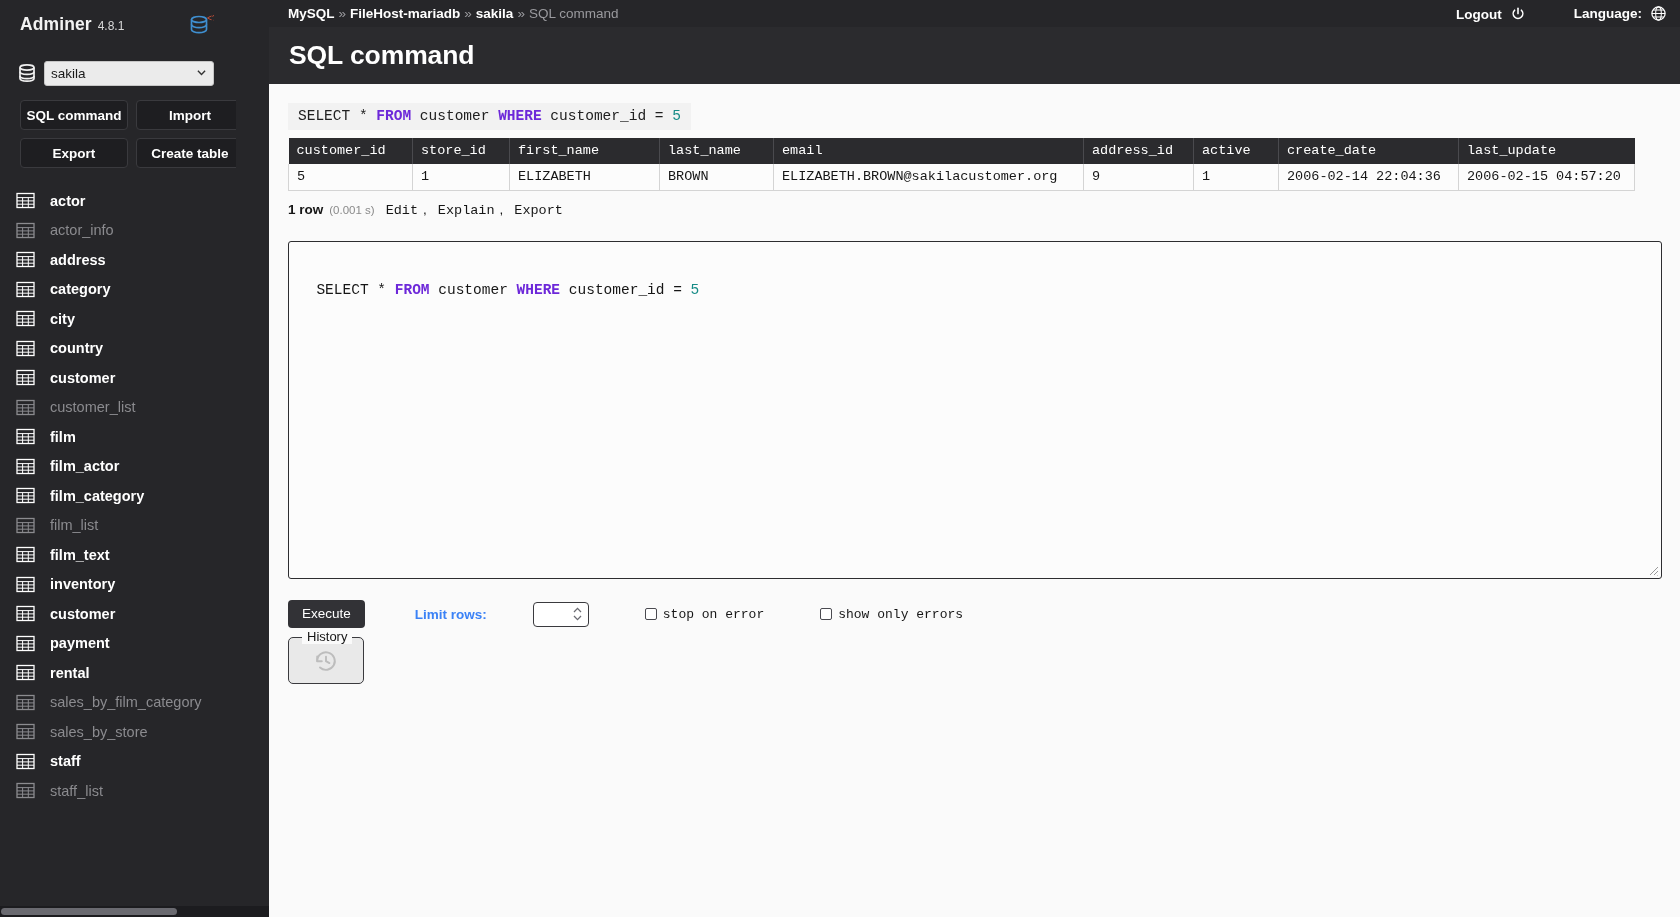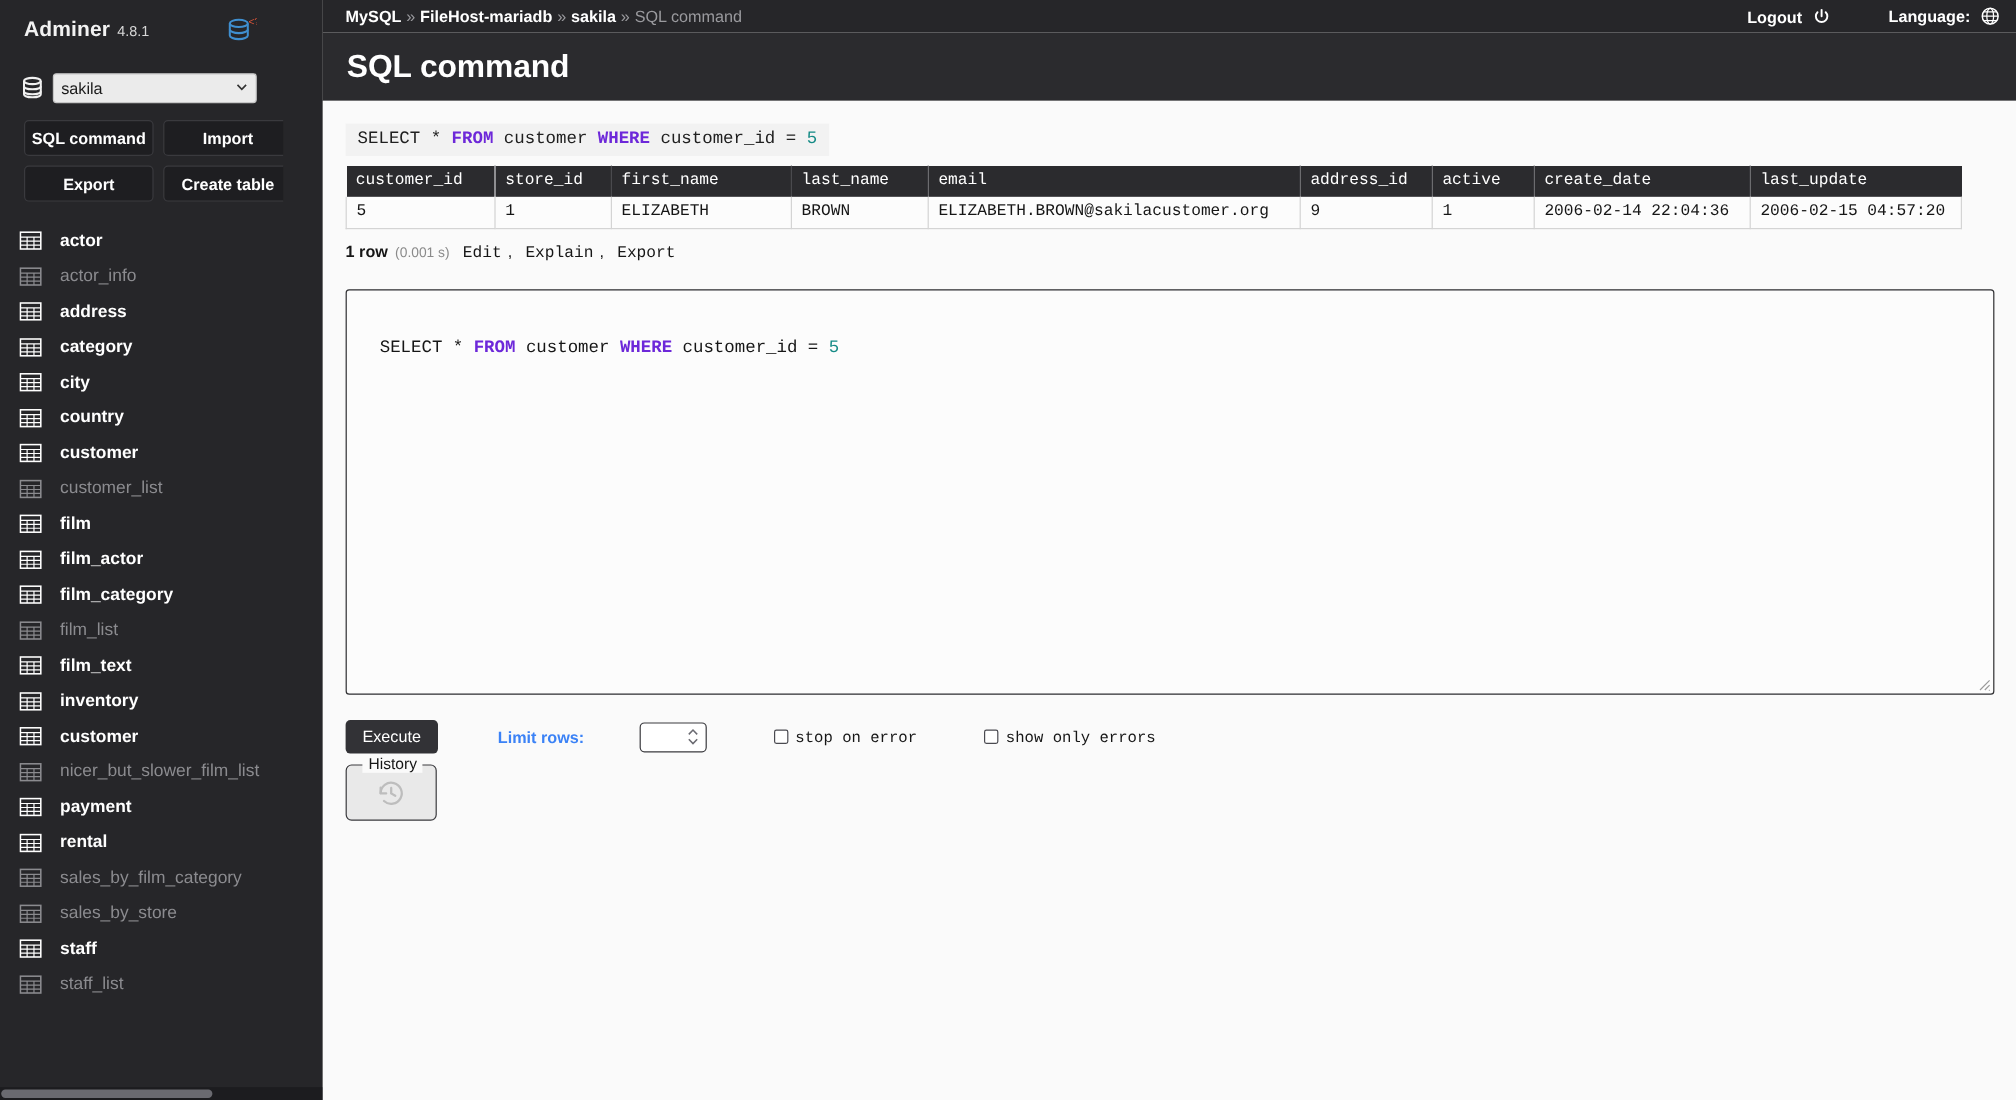"nicer_but_slower_film_list" div.table-item { html: <div> <svg> <rect></rect> <path></path> </svg> <span>nicer_but_slower_film_list</span> </div> -> none }
